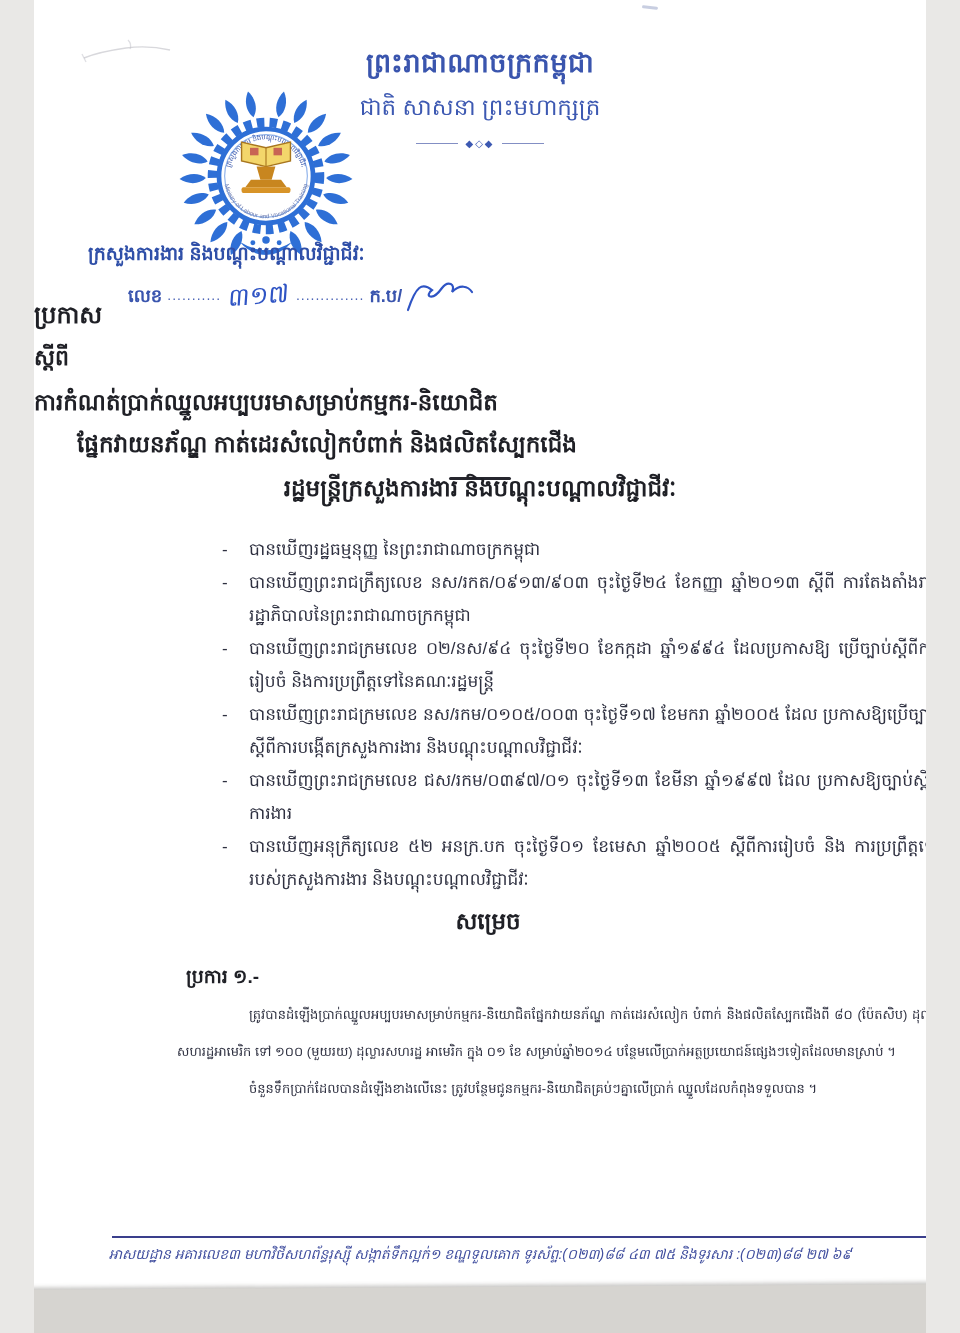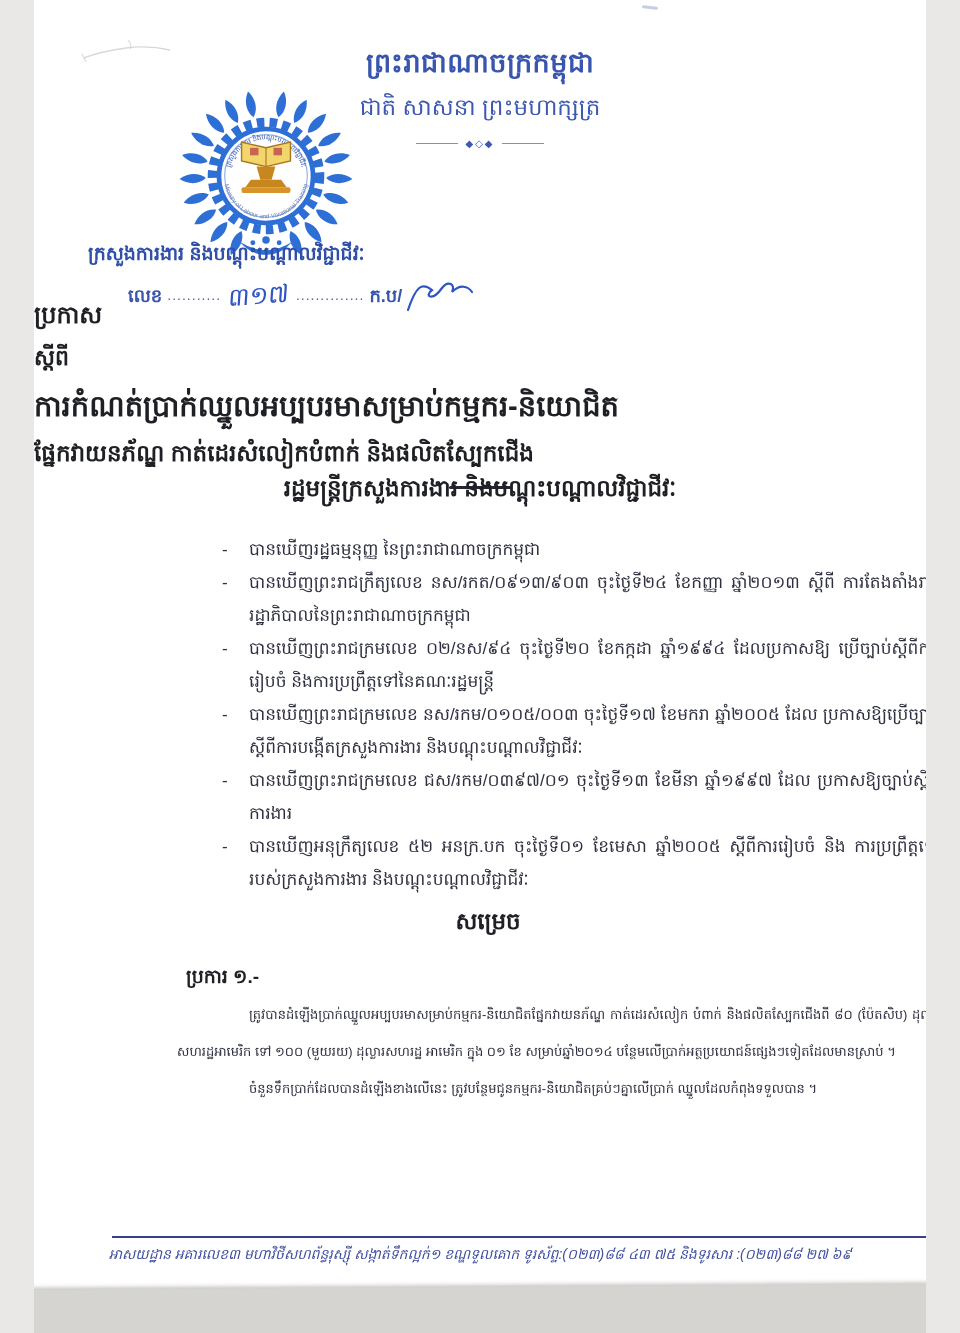"ការកំណត់ប្រាក់ឈ្នួលអប្បបរមាសម្រាប់កម្មករ" .titleblk .t1 { font-size: 29px -> 23px }
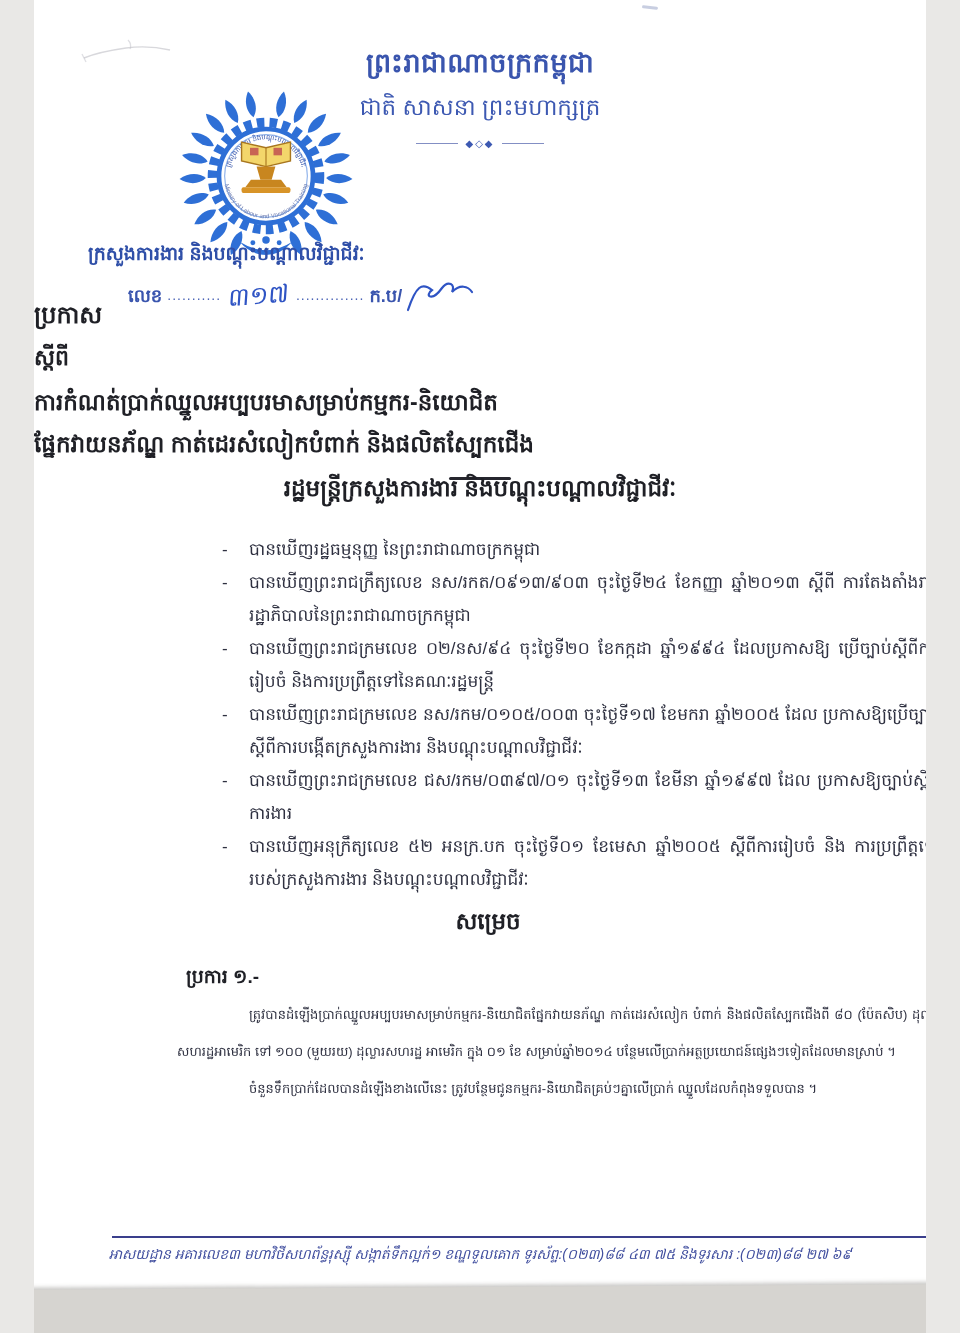"ផ្នែកវាយនភ័ណ្ឌ កាត់ដេរសំលៀកបំពាក់" .titleblk .t2 { padding-left: none -> 43px }
